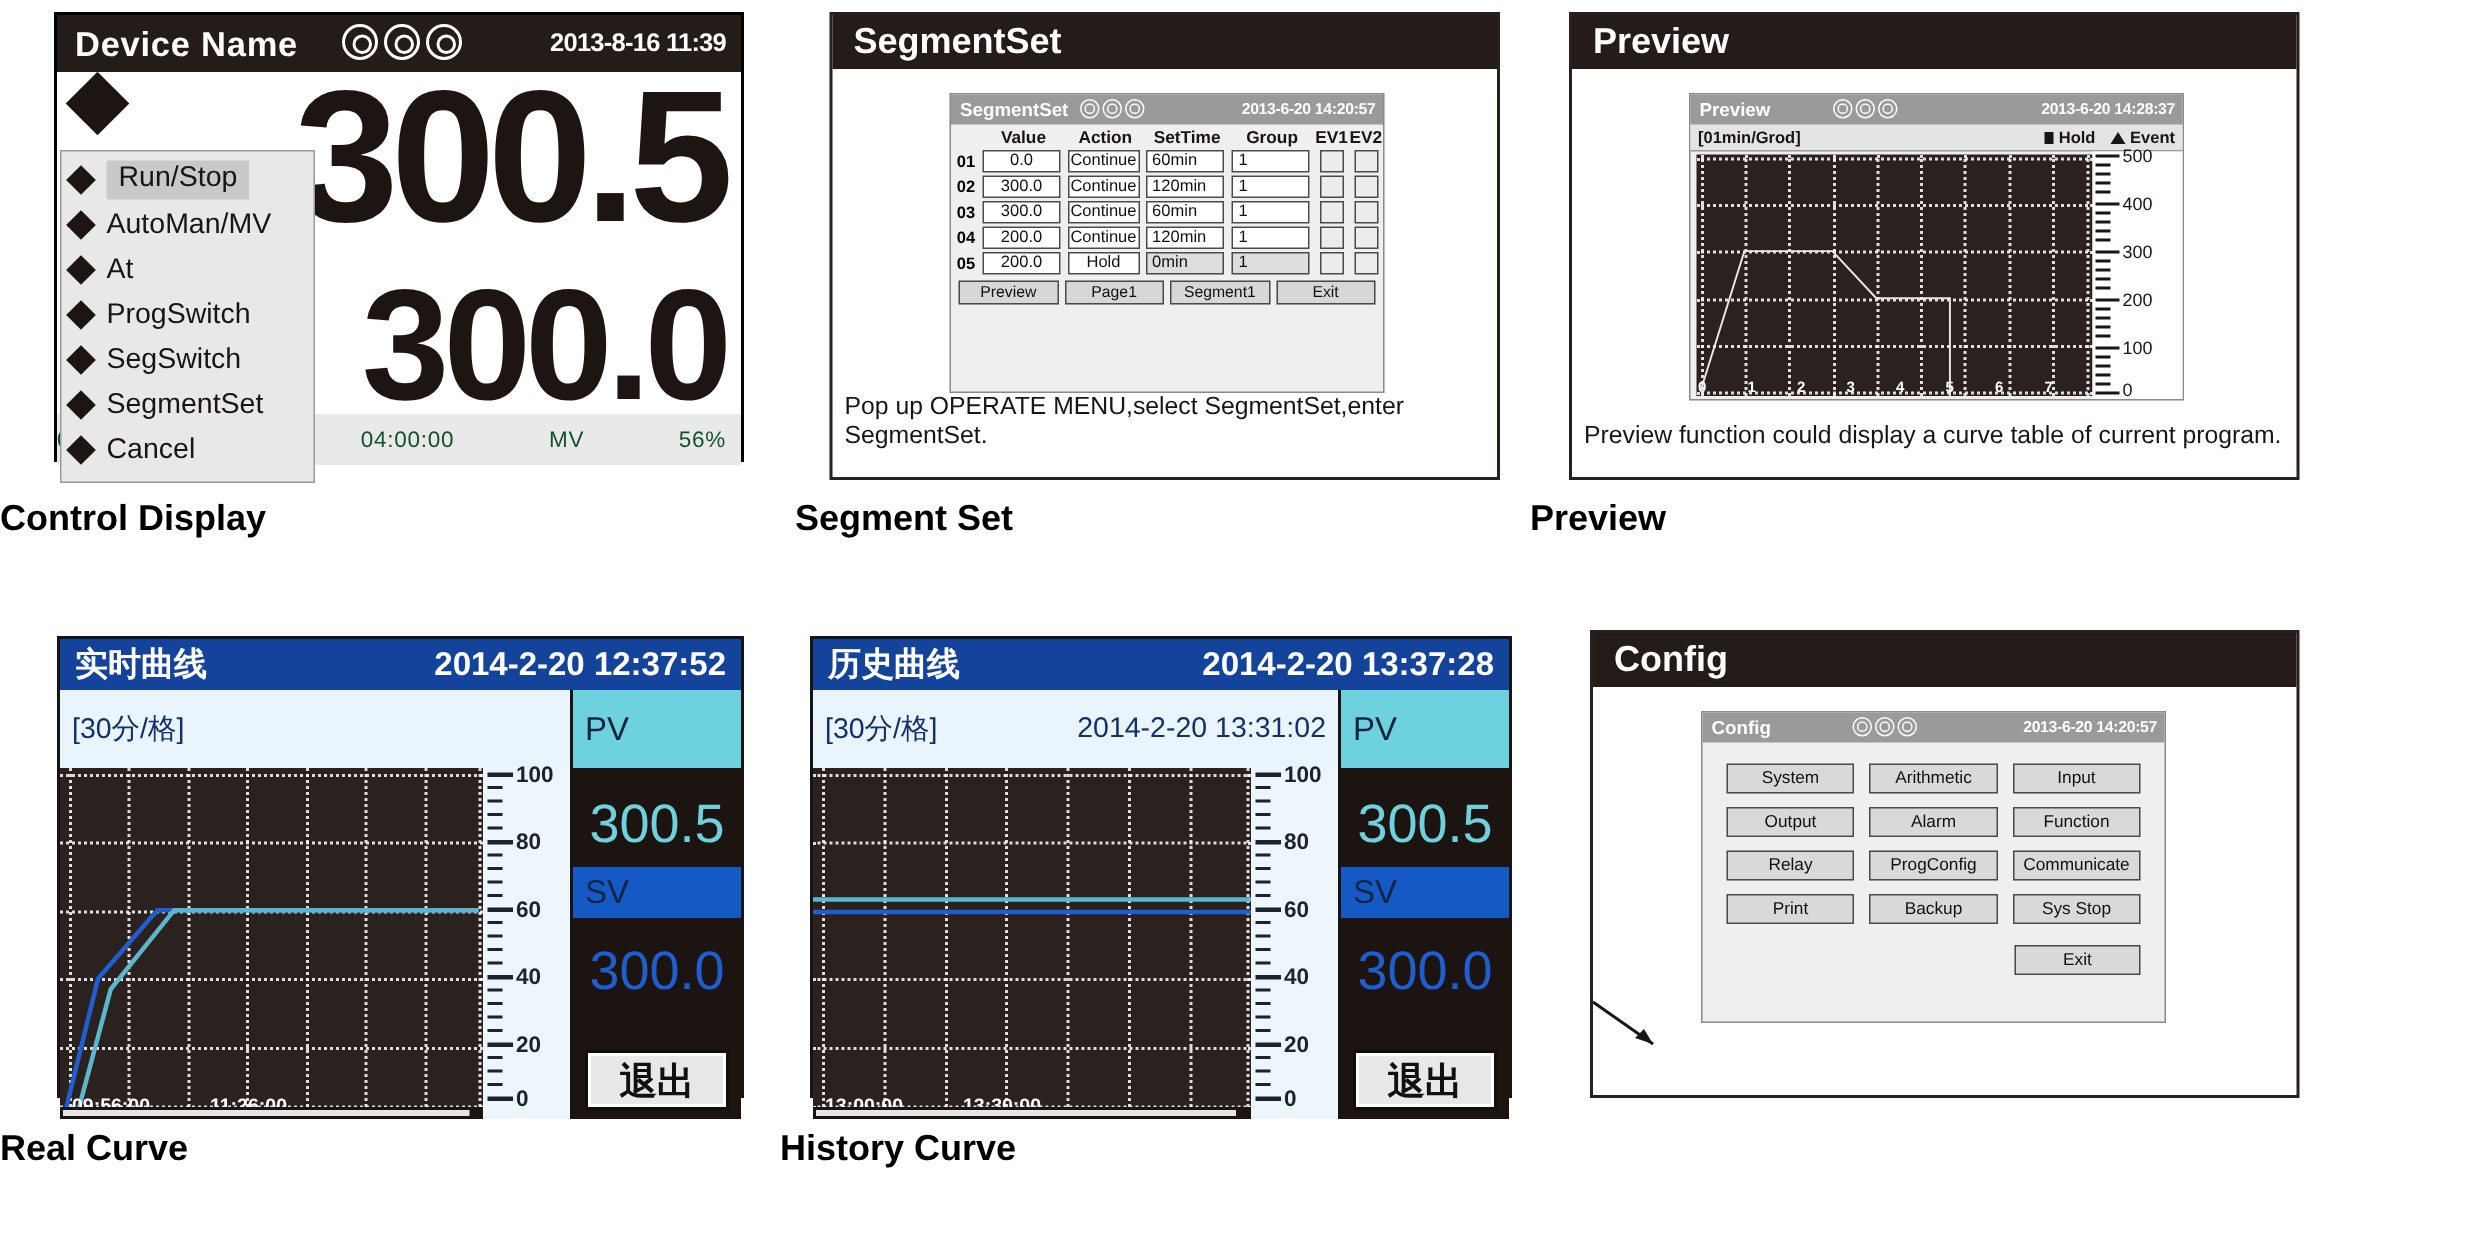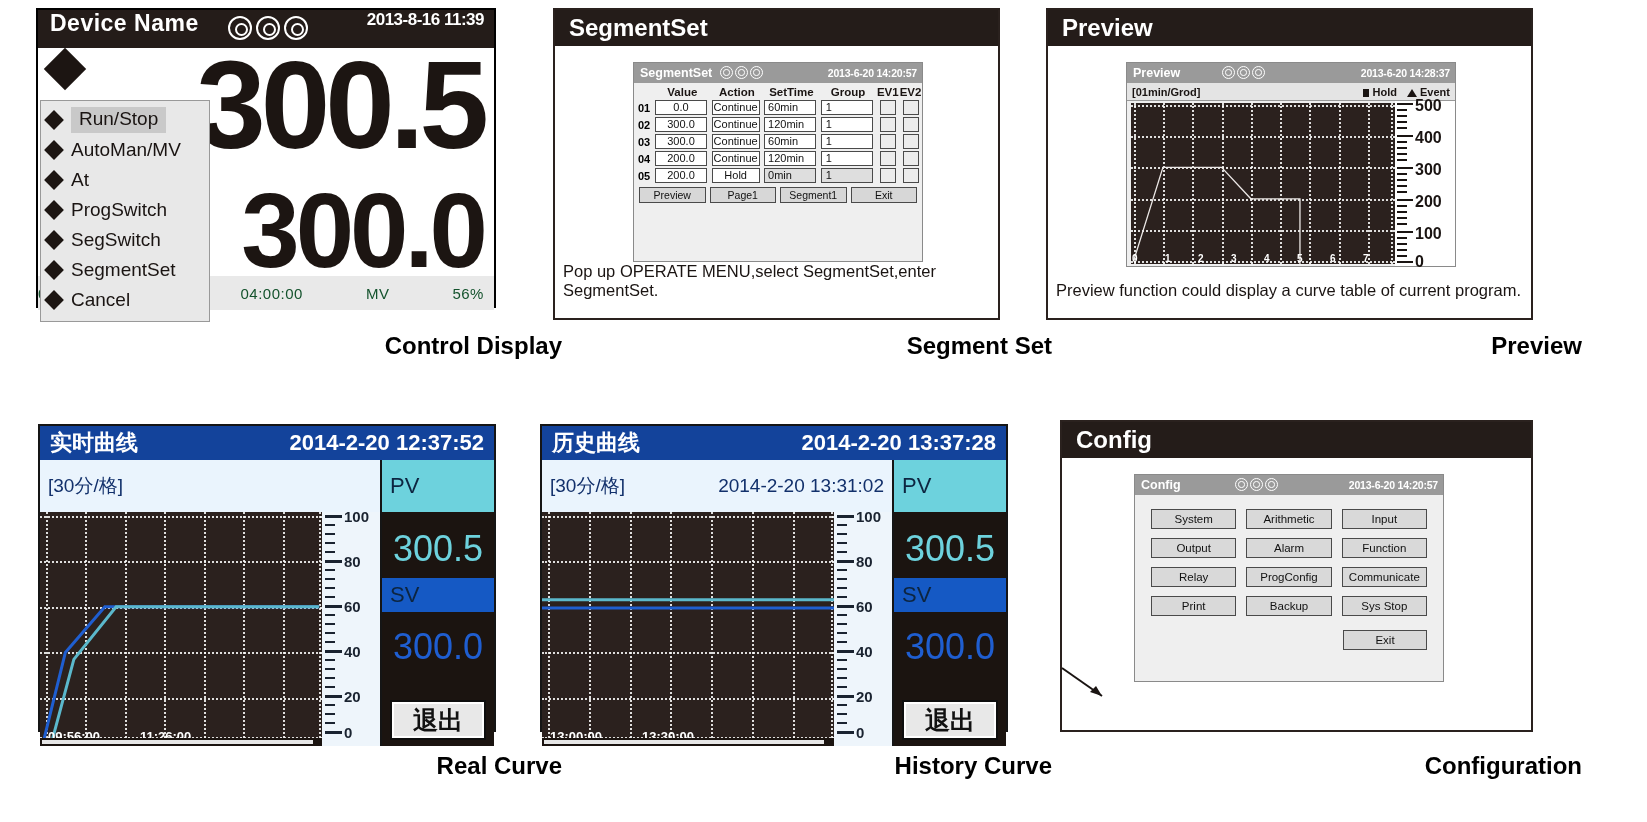"Device Name" #p1 .titlebar { align-items: none -> center }
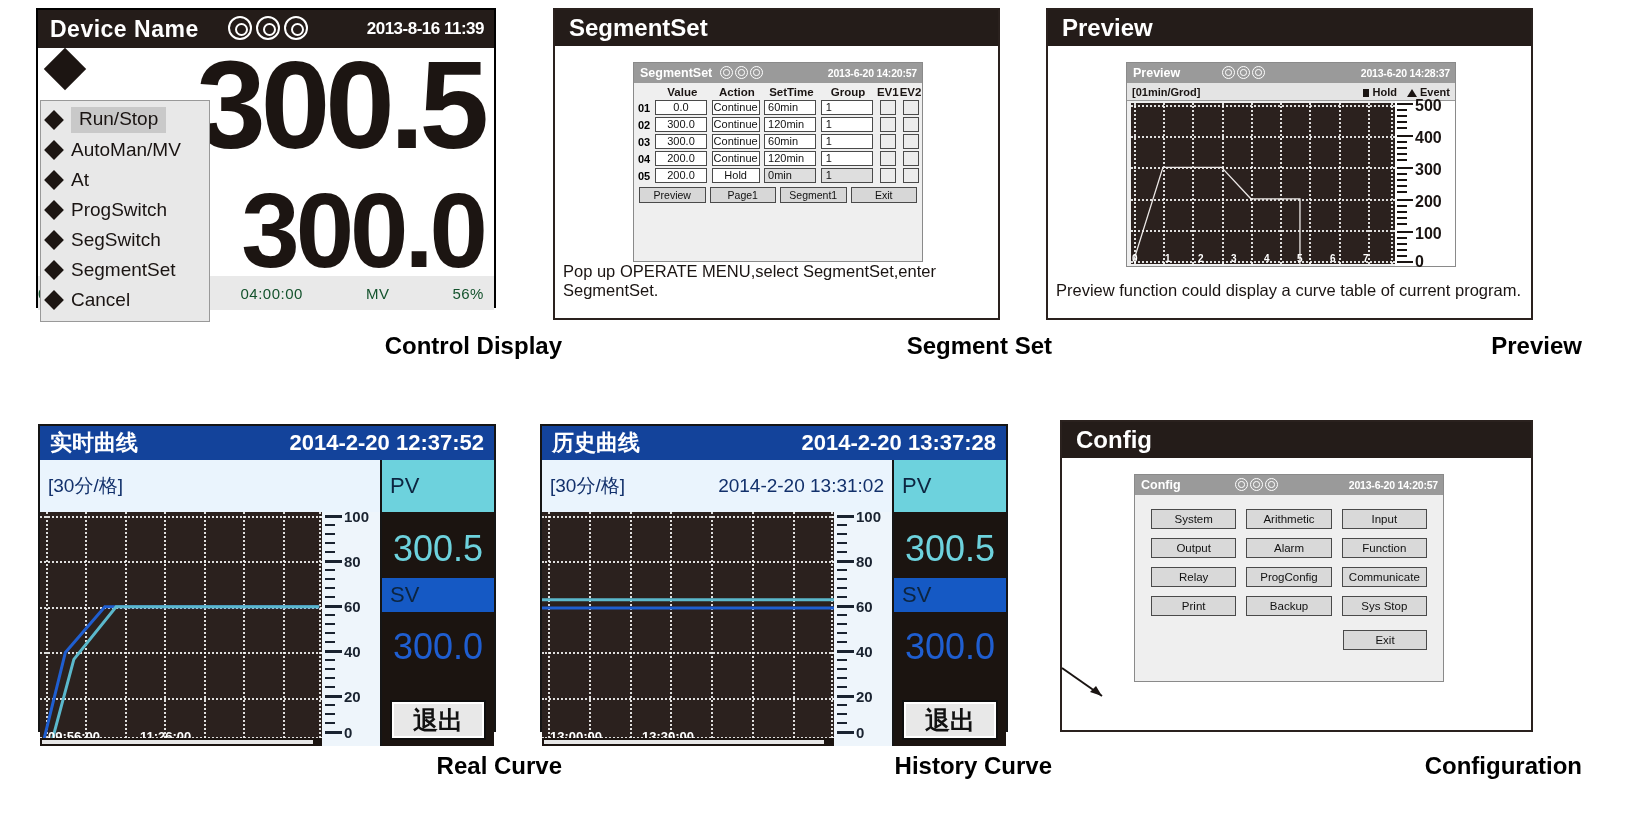"500" .ylbl { font-size: 16px -> 12px; font-weight: bold -> normal }
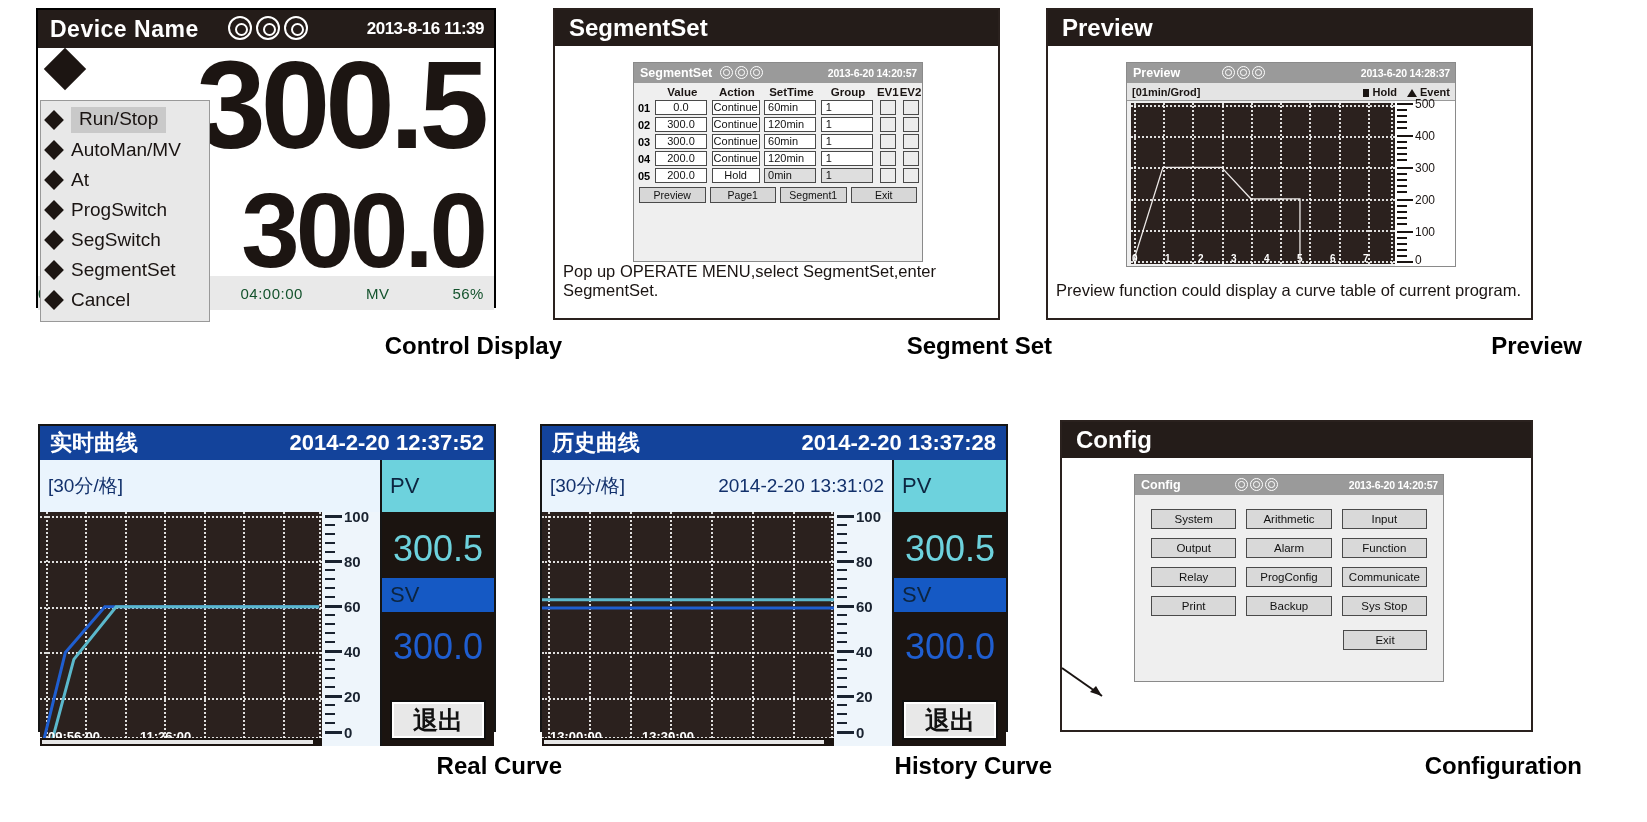"Control Display" .caption { margin-left: 32px -> none; text-align: right -> left }
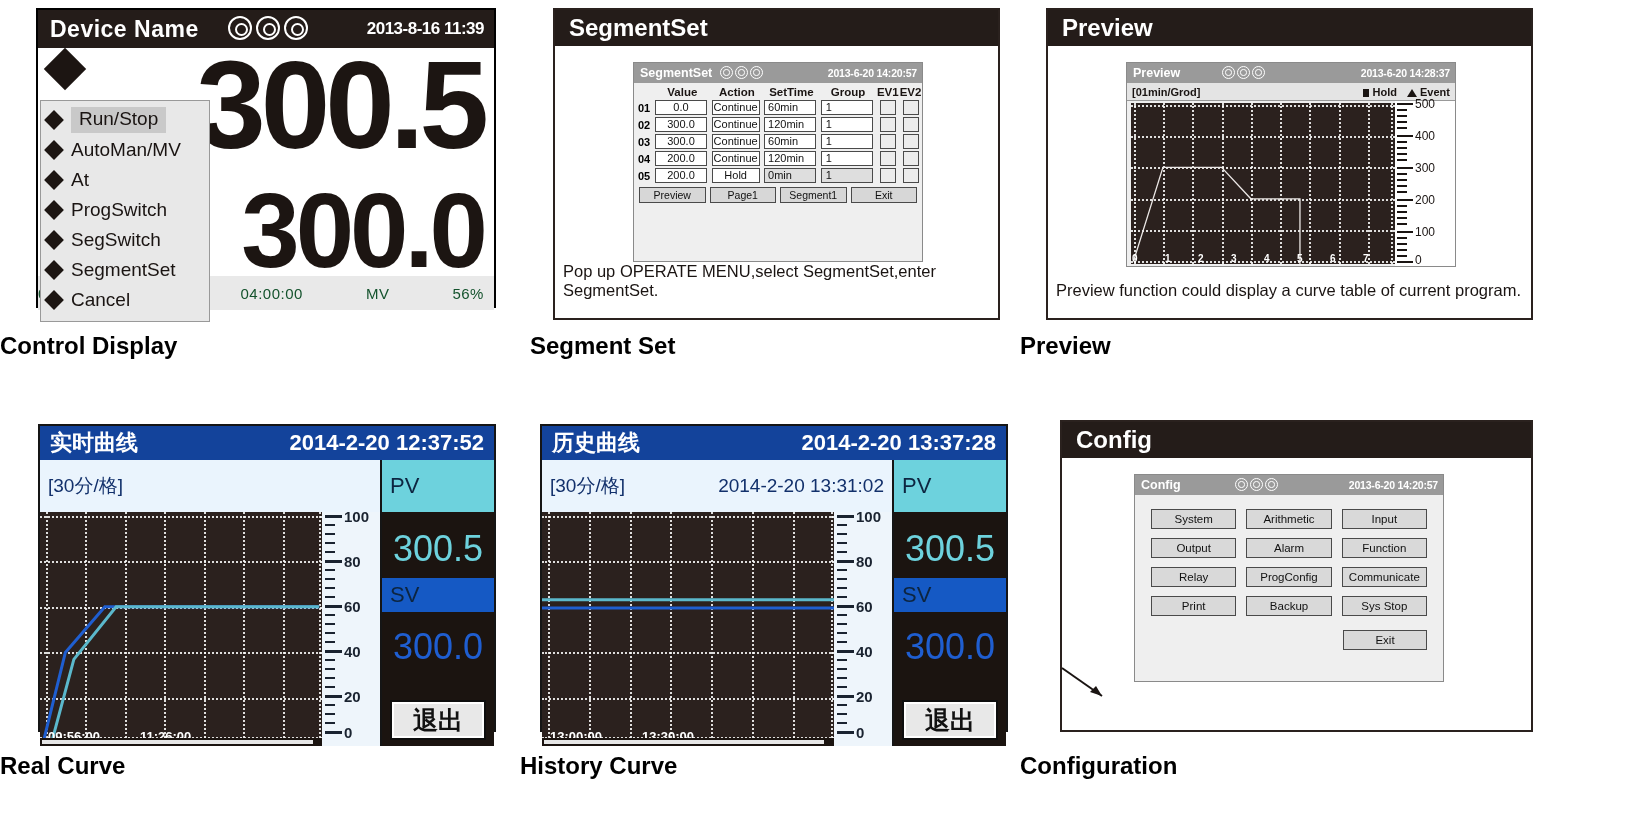"Configuration" div.caption { html: <div>Configuration</div> -> none }
